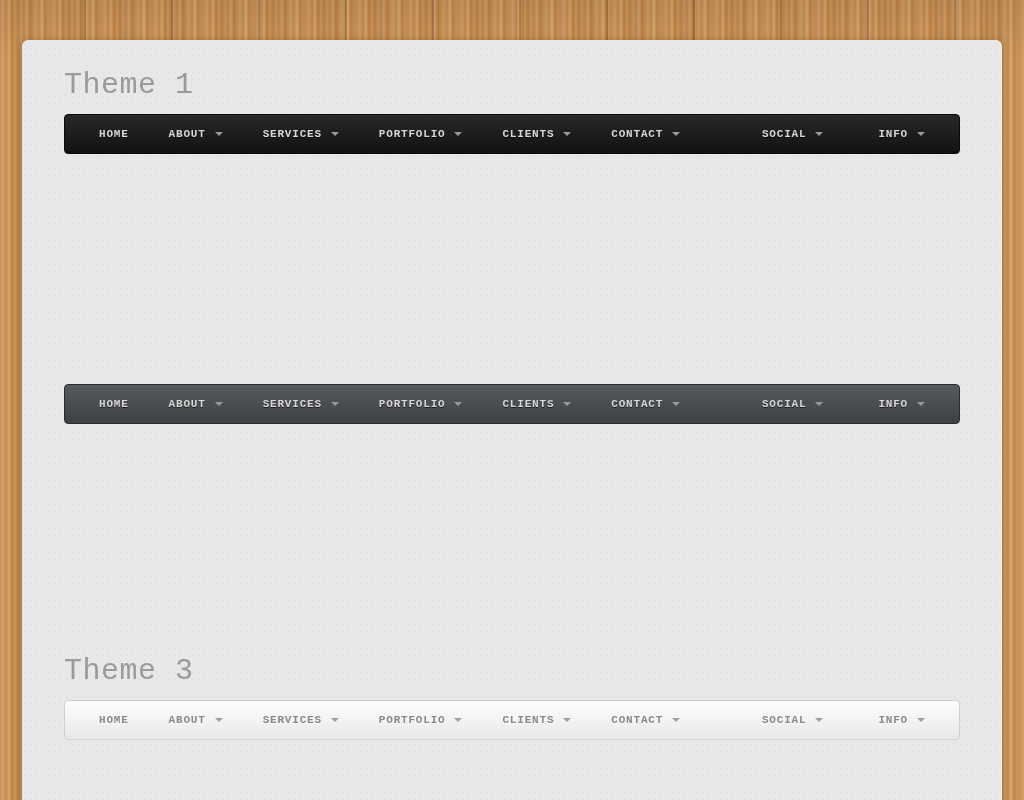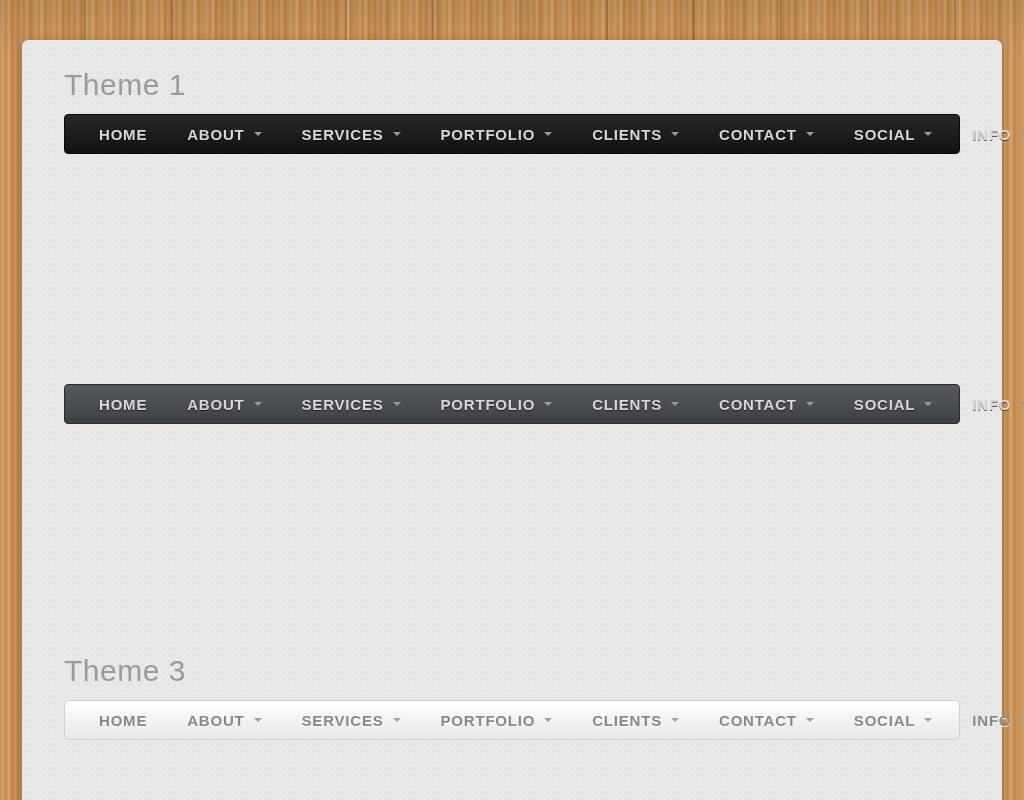"Theme 1" .theme-section { font-family: none -> Liberation Mono, monospace }
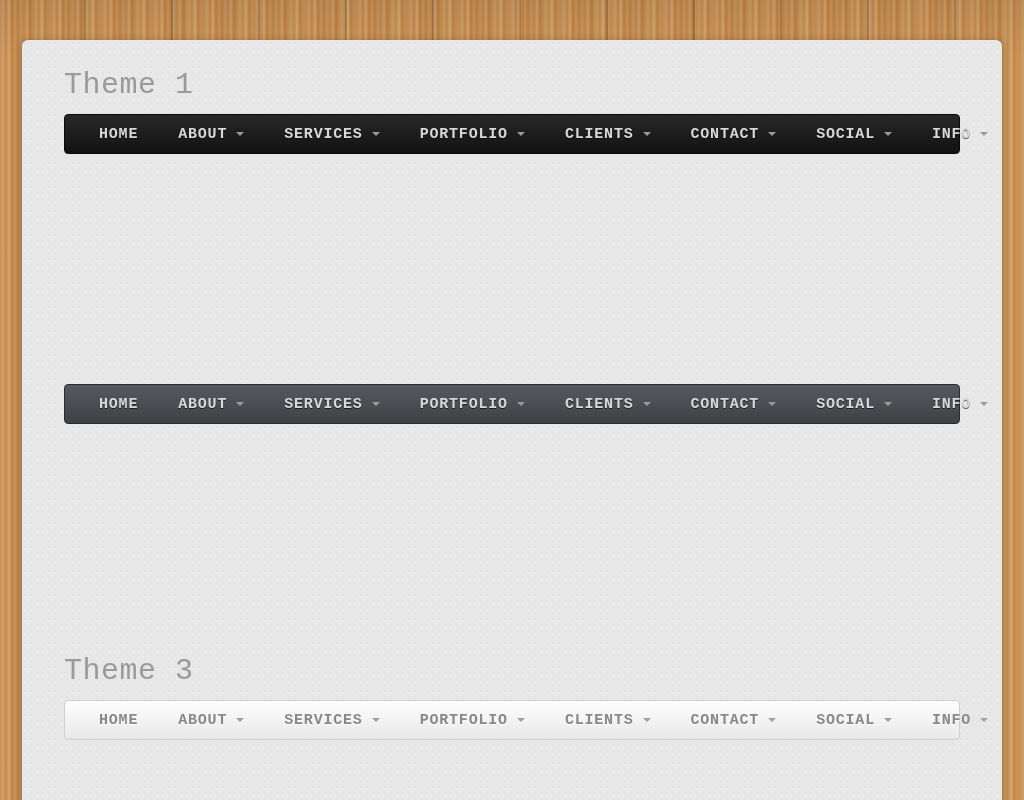"HOME" .nav-item { font-size: 15px -> 11px }
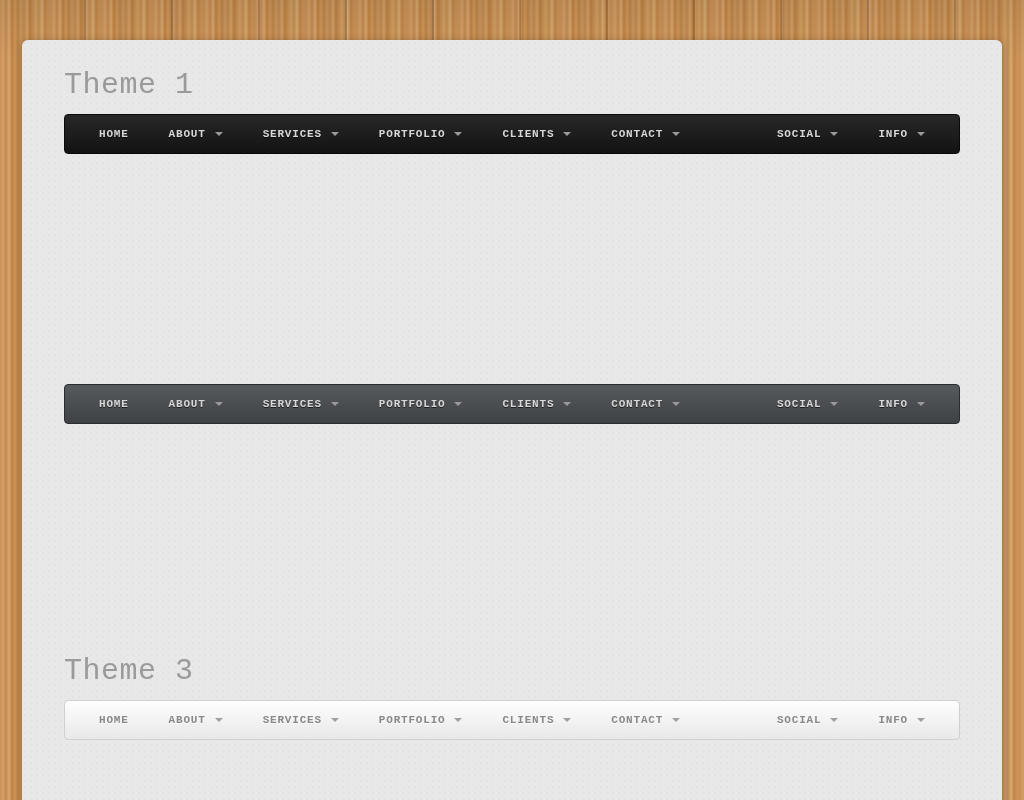"SOCIAL" .nav-right { gap: none -> 15px }
